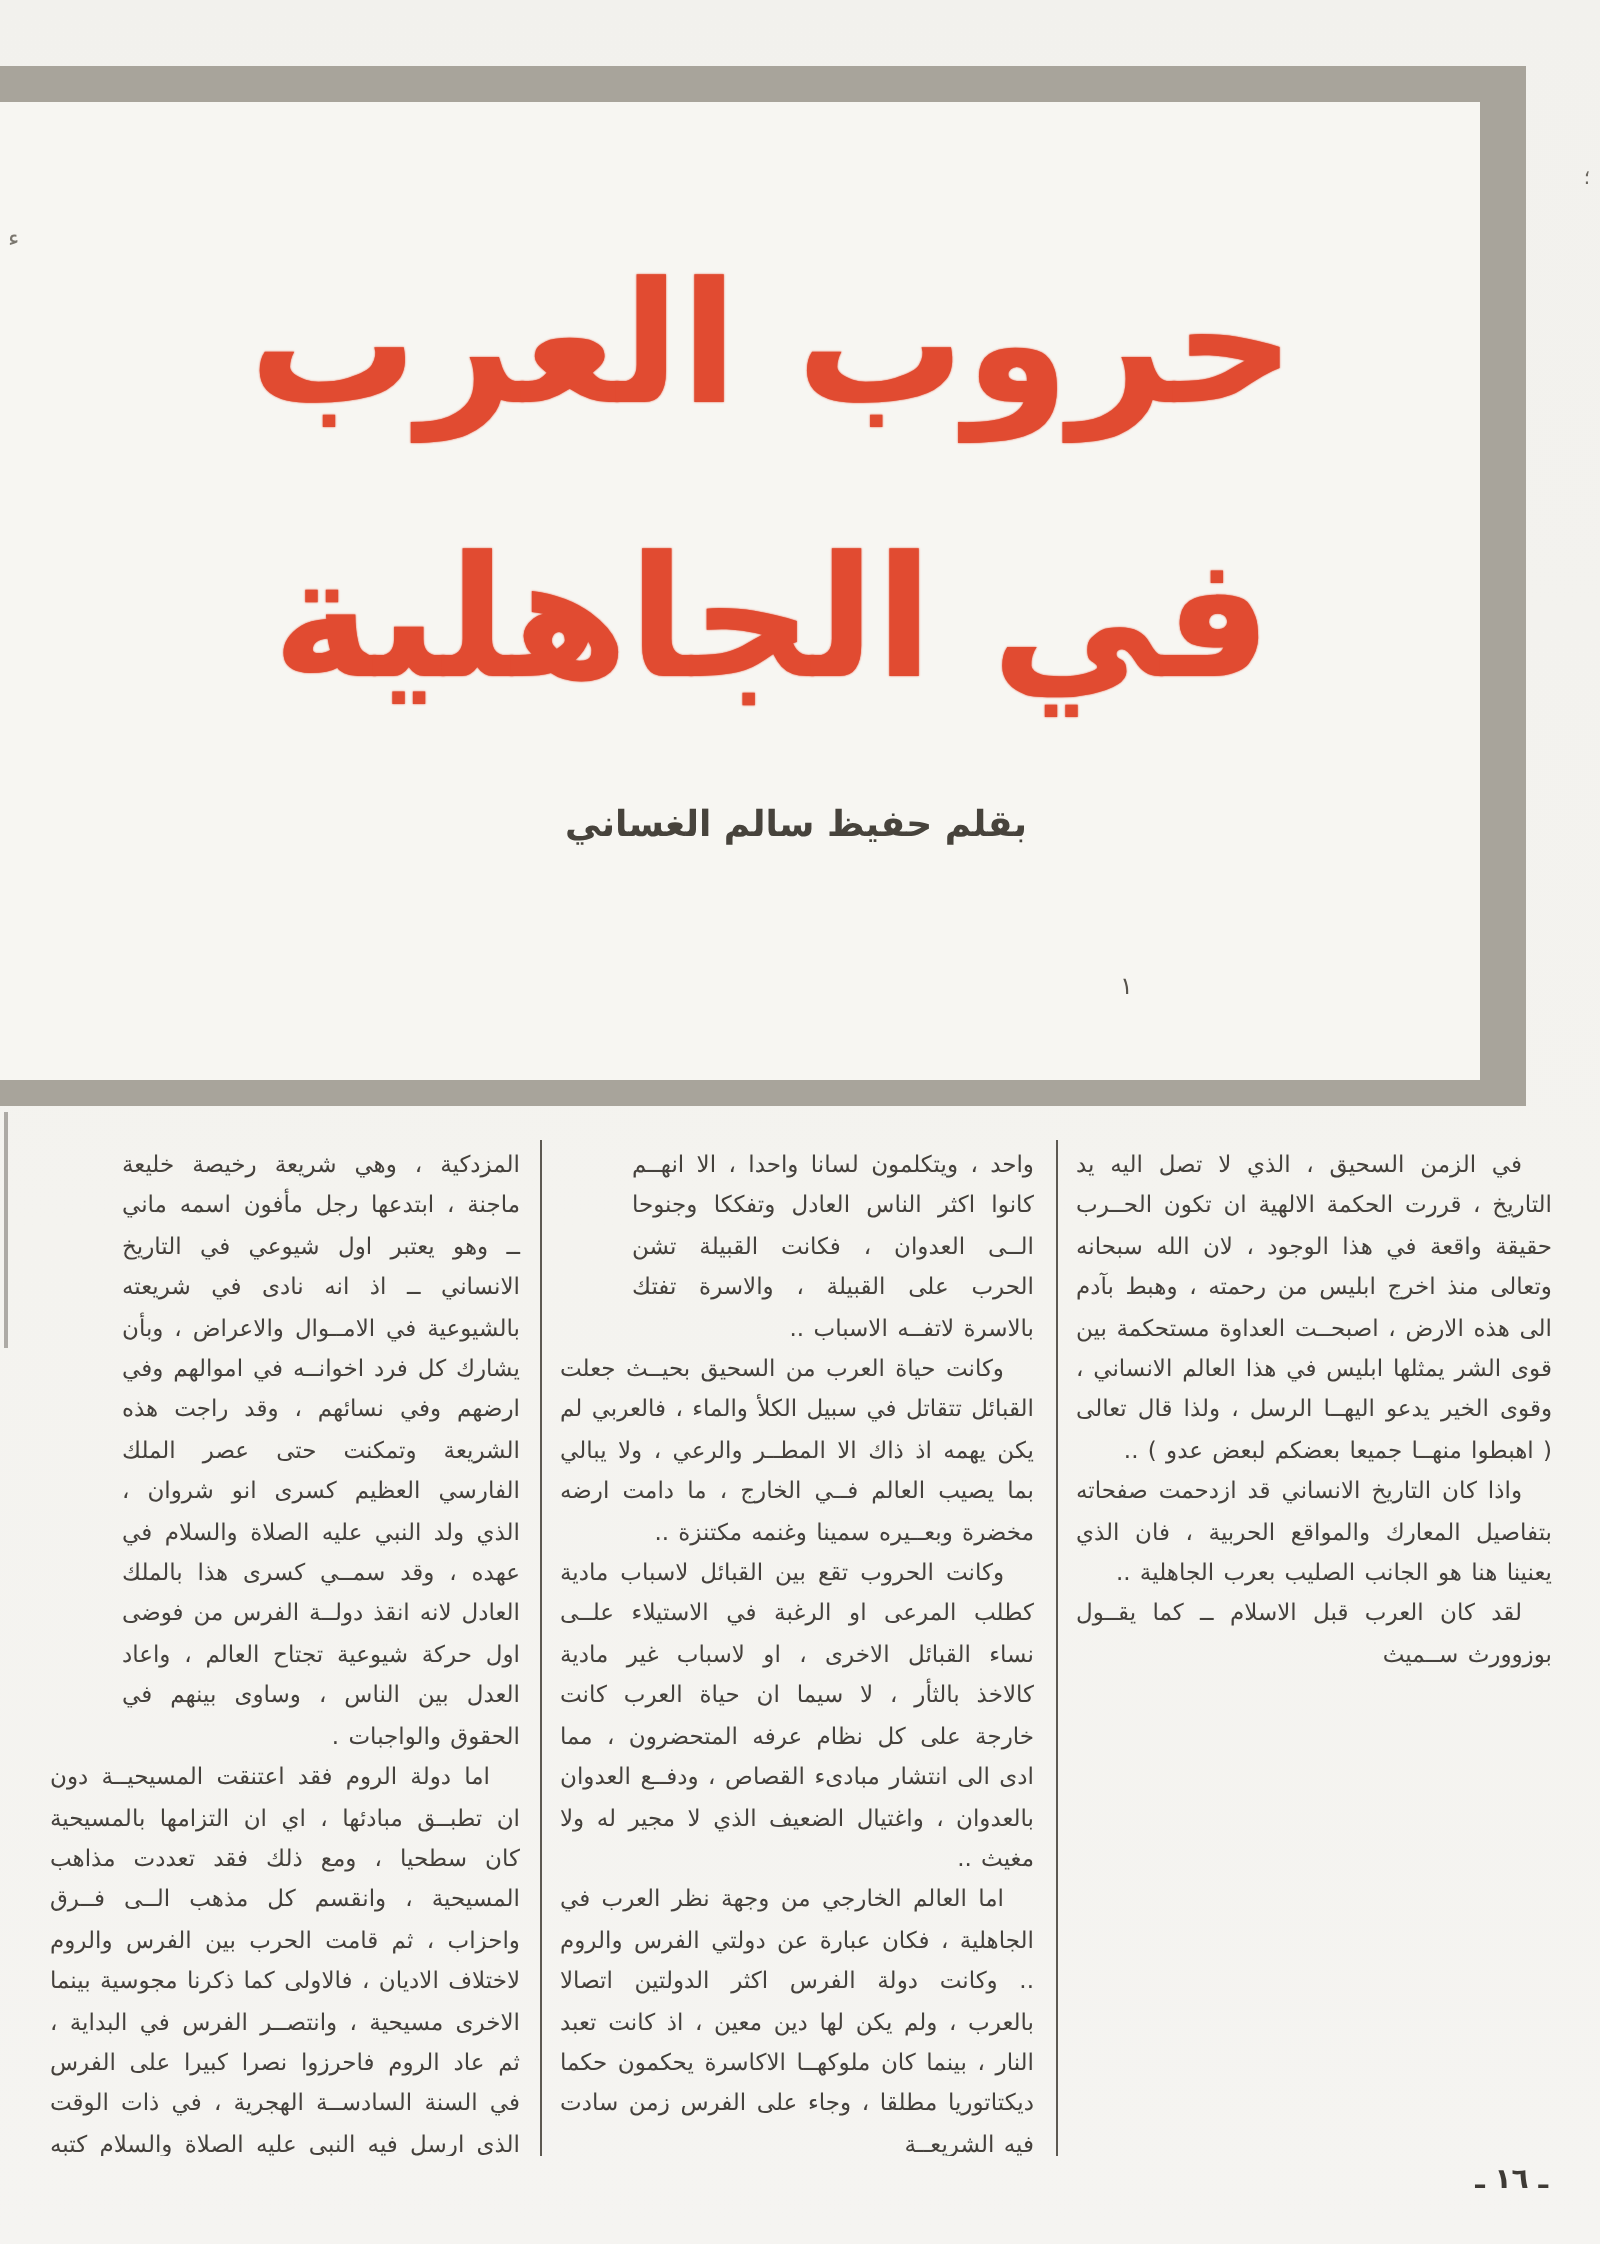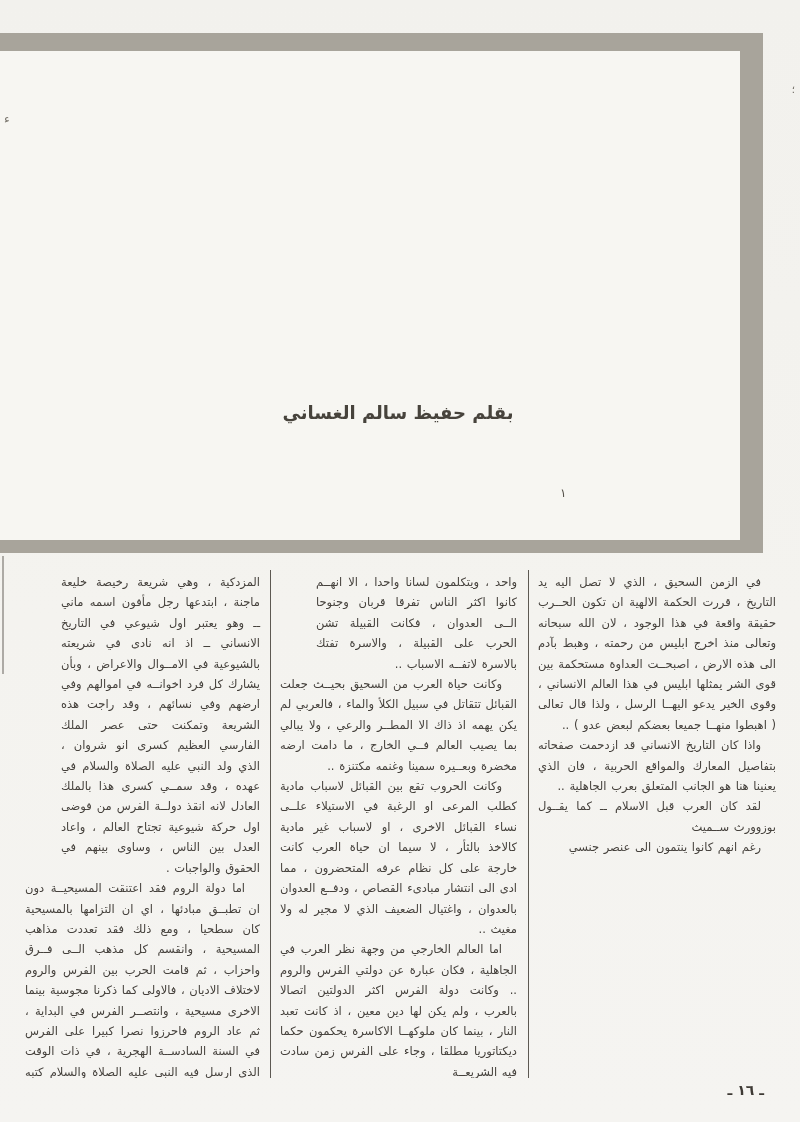"حروب العرب" div.title-block { html: none -> <div> <div>حروب العرب</div> <div>في الجاهلية</div> </div> }
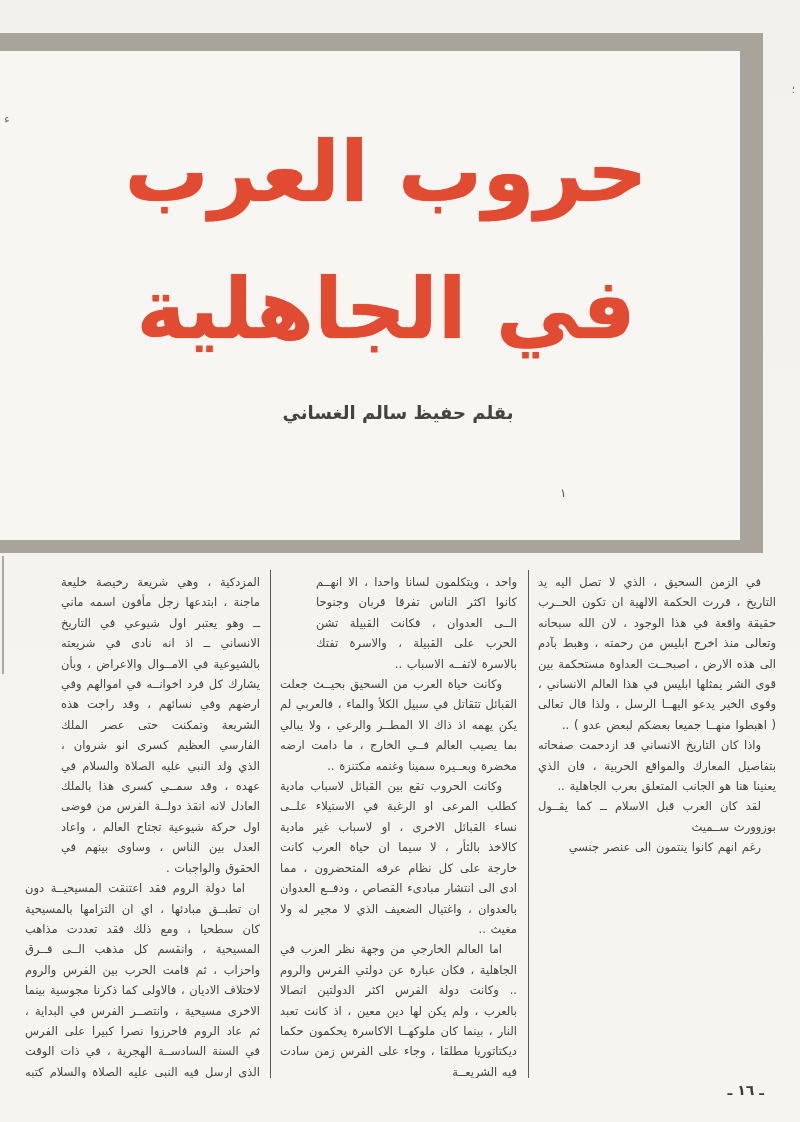"واحد ، ويتكلمون لسانا واحدا" p.cont { text: تفرقا قربان -> العادل وتفككا }
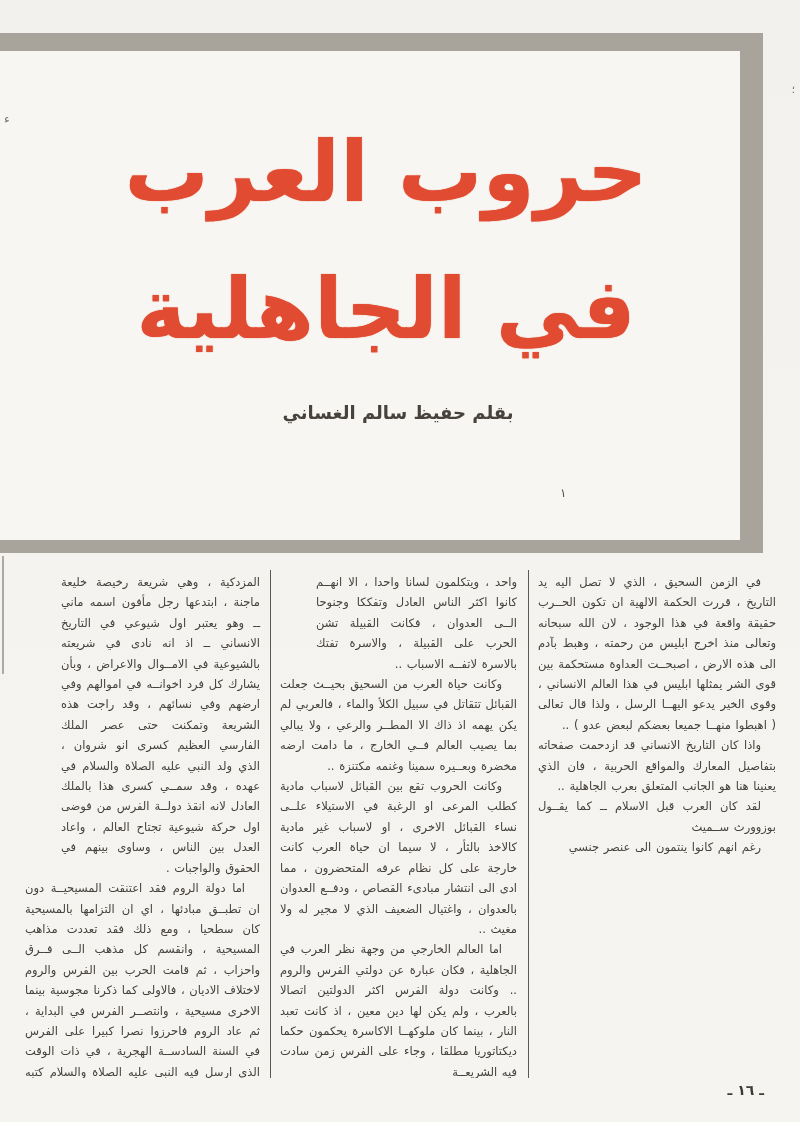"واذا كان التاريخ الانساني قد" p { text: المتعلق -> الصليب }
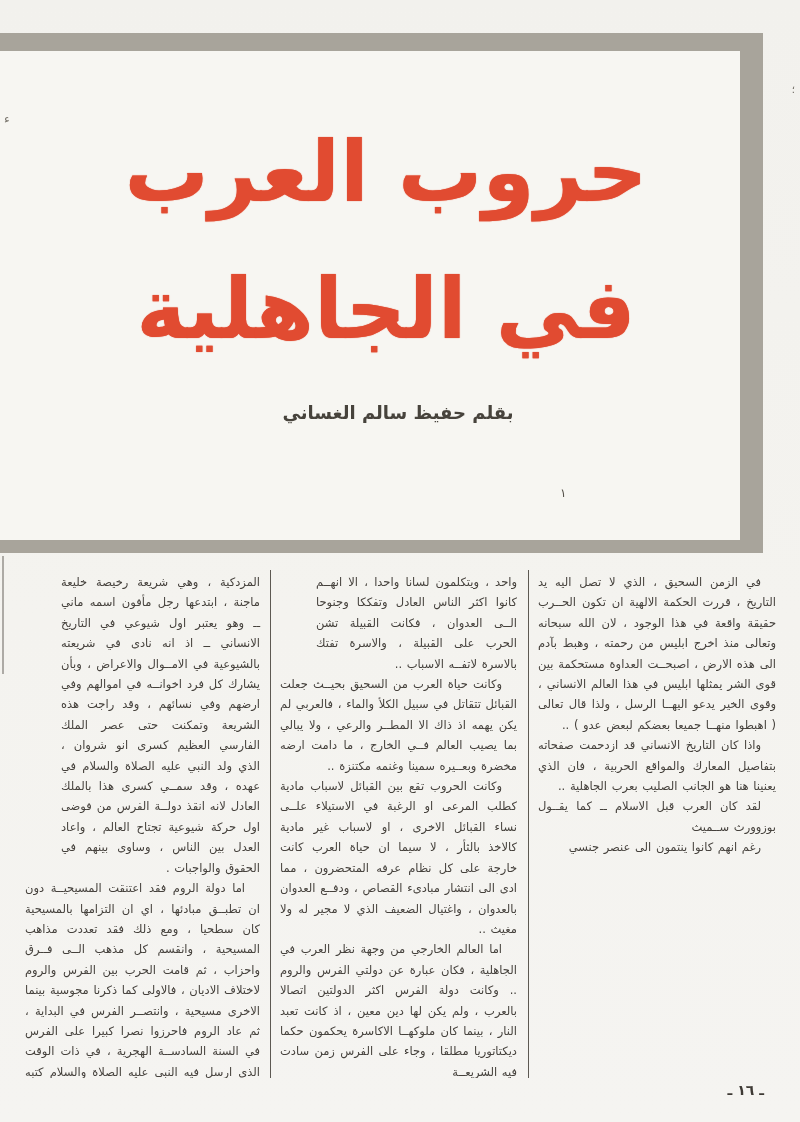"رغم انهم كانوا ينتمون الى" p { html: <p>رغم انهم كانوا ينتمون الى عنصر جنسي</p> -> none }
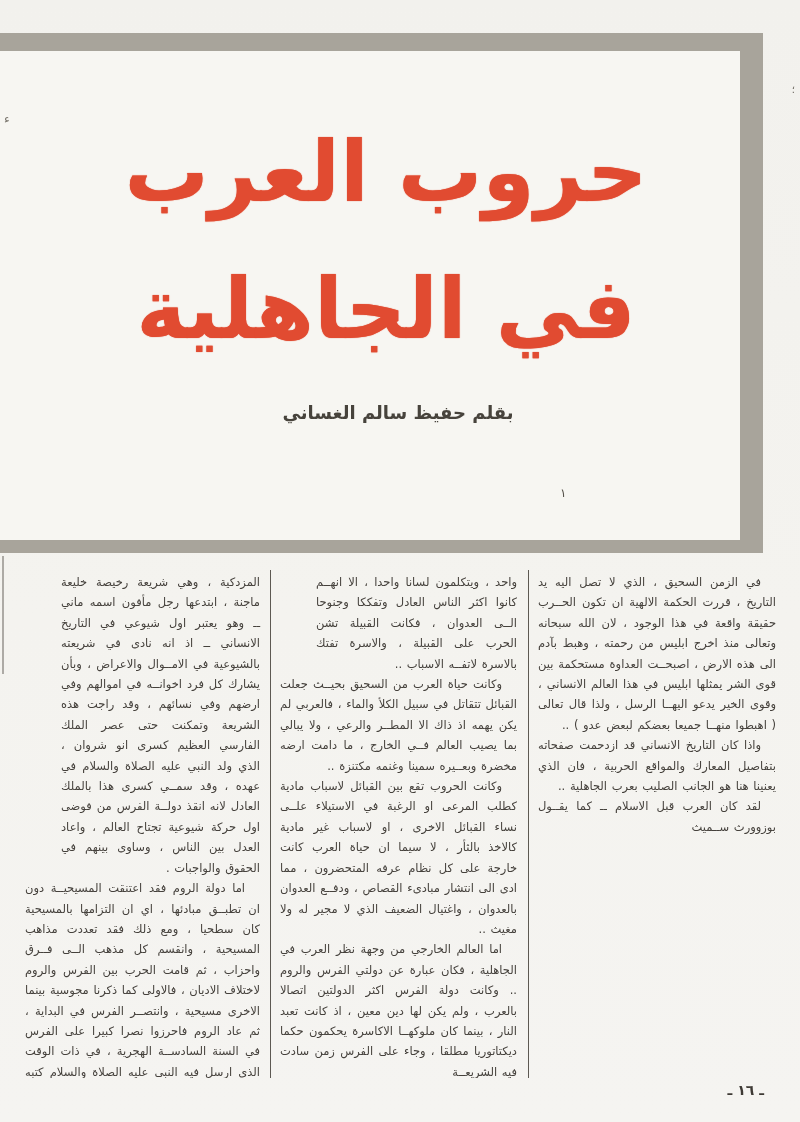"ـ ١٦ ـ" .page-number { right: 36px -> 26px }
